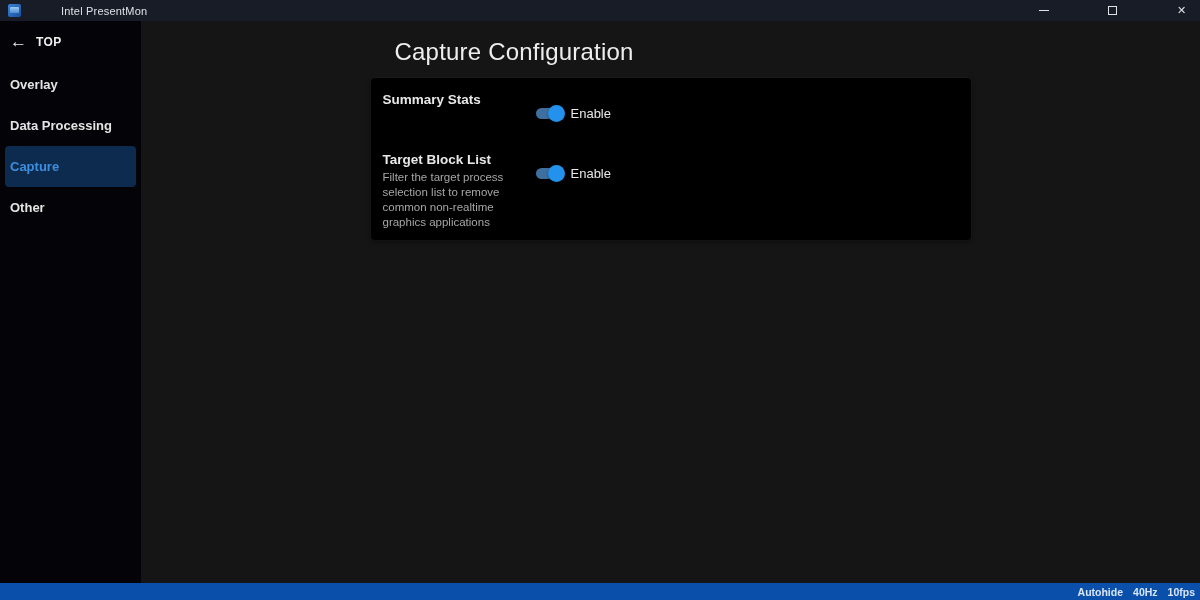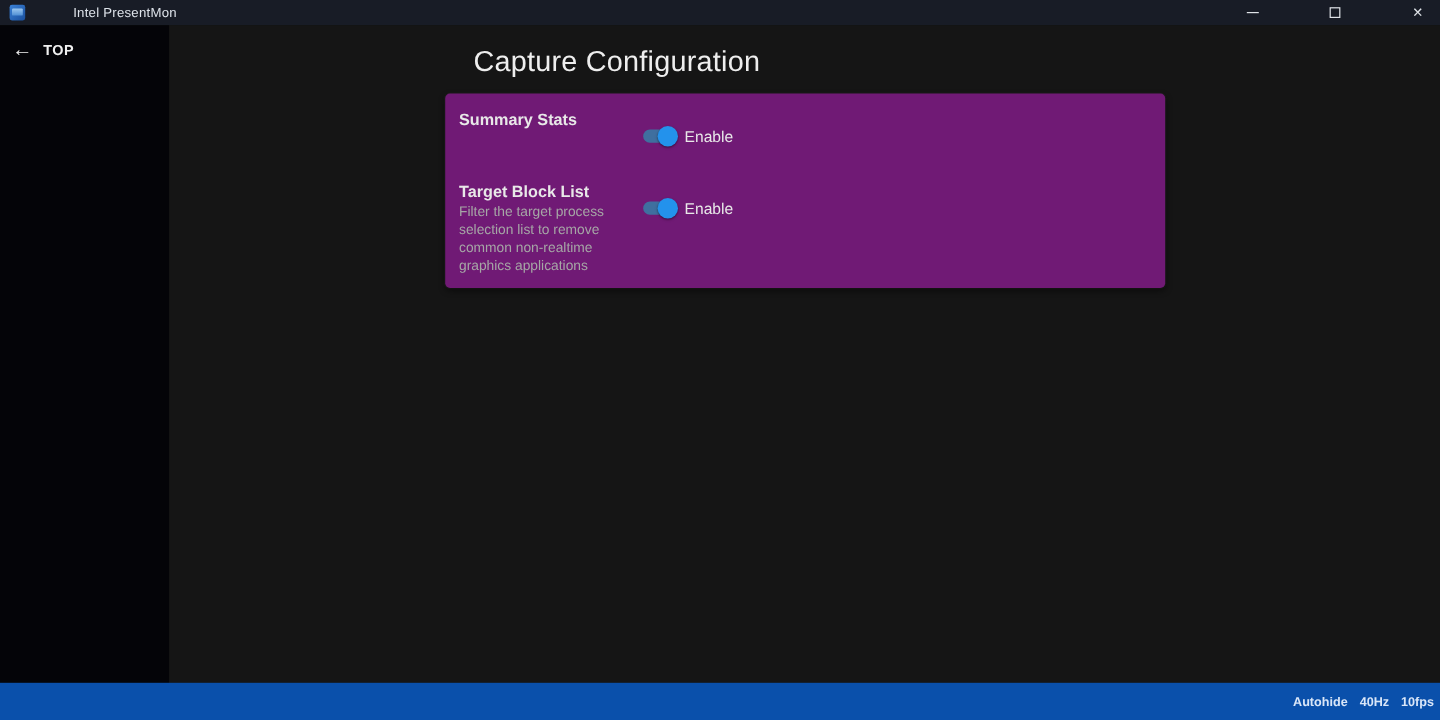"Overlay" div.nav-list { html: none -> <div> <div> <span>Overlay</span> </div> <div> <span>Data Processing</span> </div> <div> <span>Capture</span> </div> <div> <span>Other</span> </div> </div> }
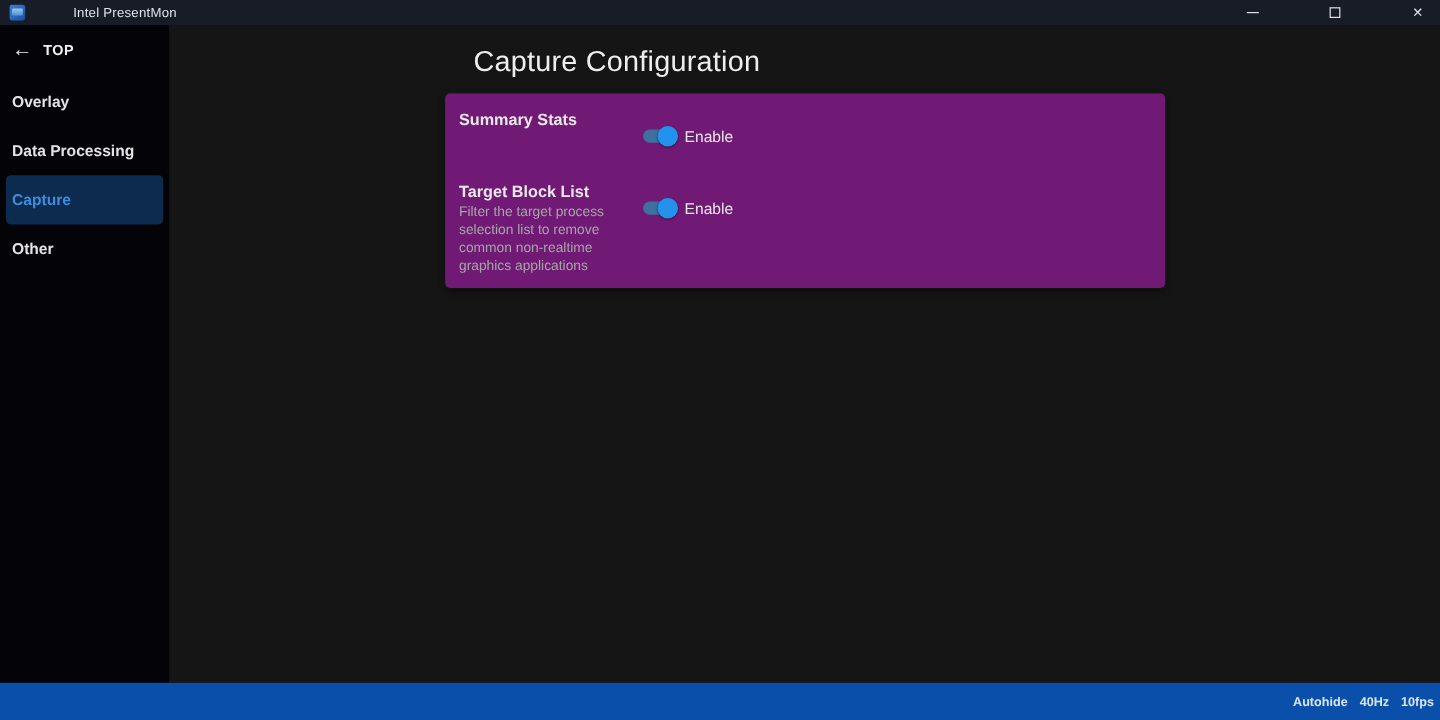"Summary Stats" .card { background: #701a75 -> #000000 }
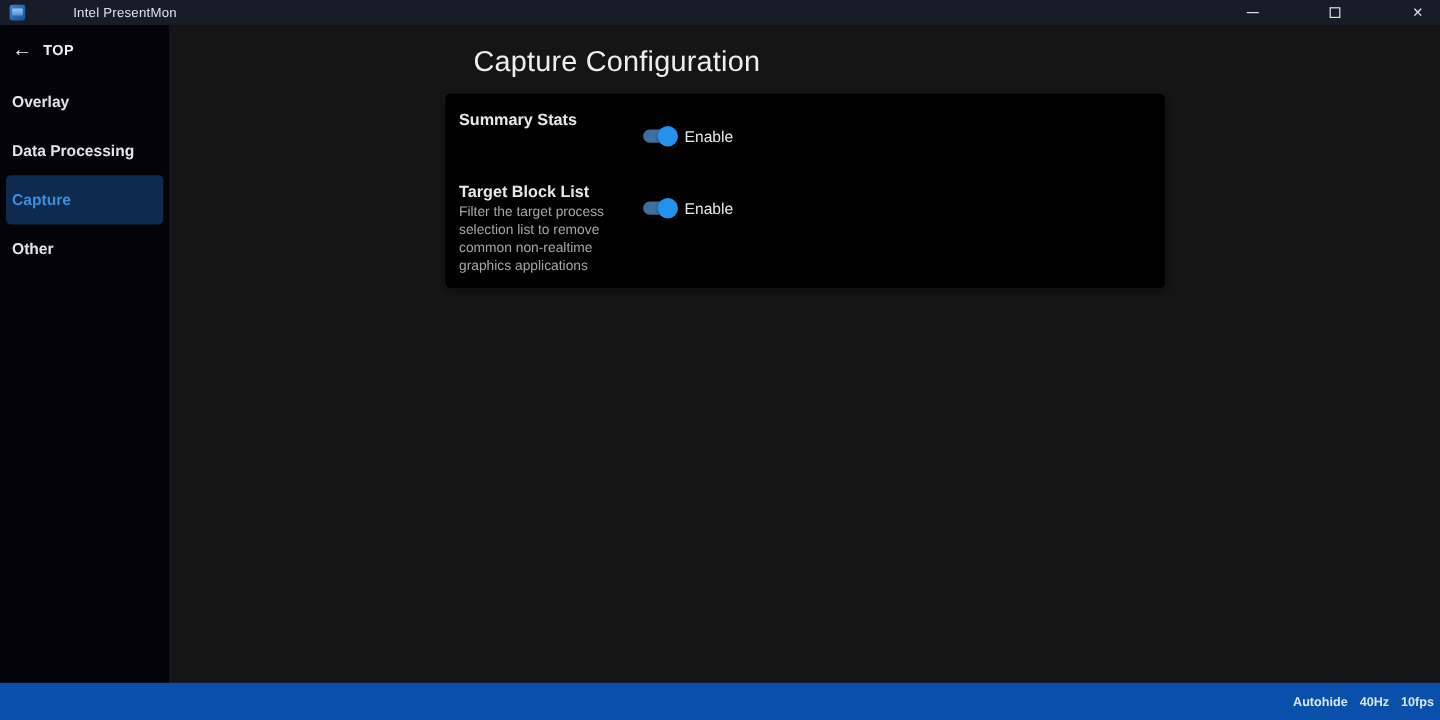"Autohide" .statusbar { height: 31px -> 17px }
